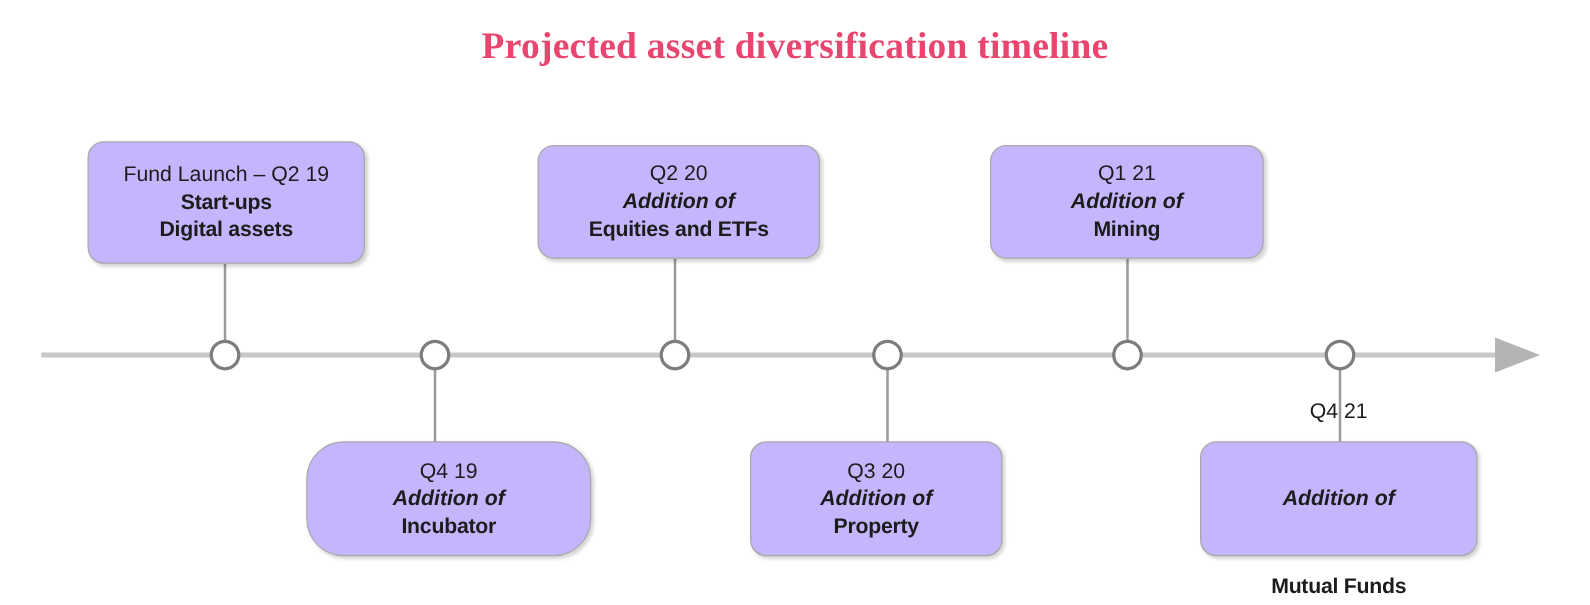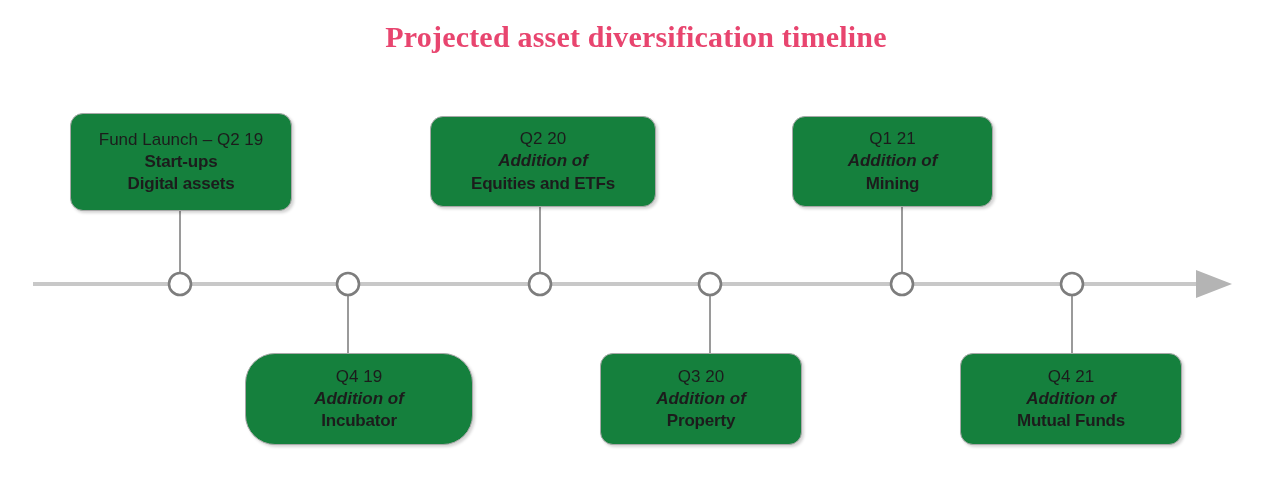"Fund Launch – Q2 19" .milestone-card { background: #15803d -> #c4b5fd }
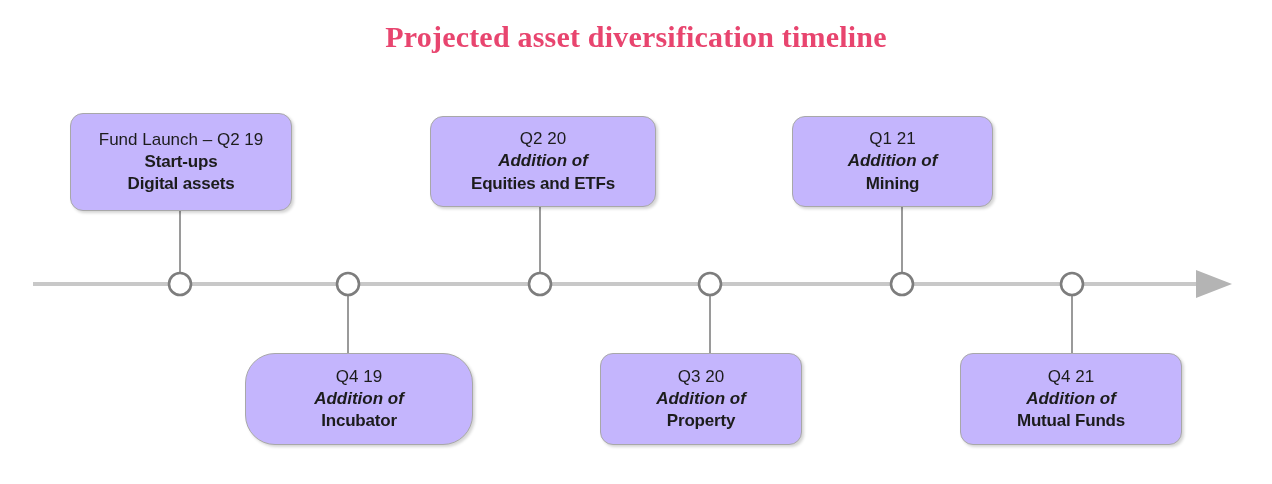"Q1 21" div.milestone-card { width: 201px -> 219px }
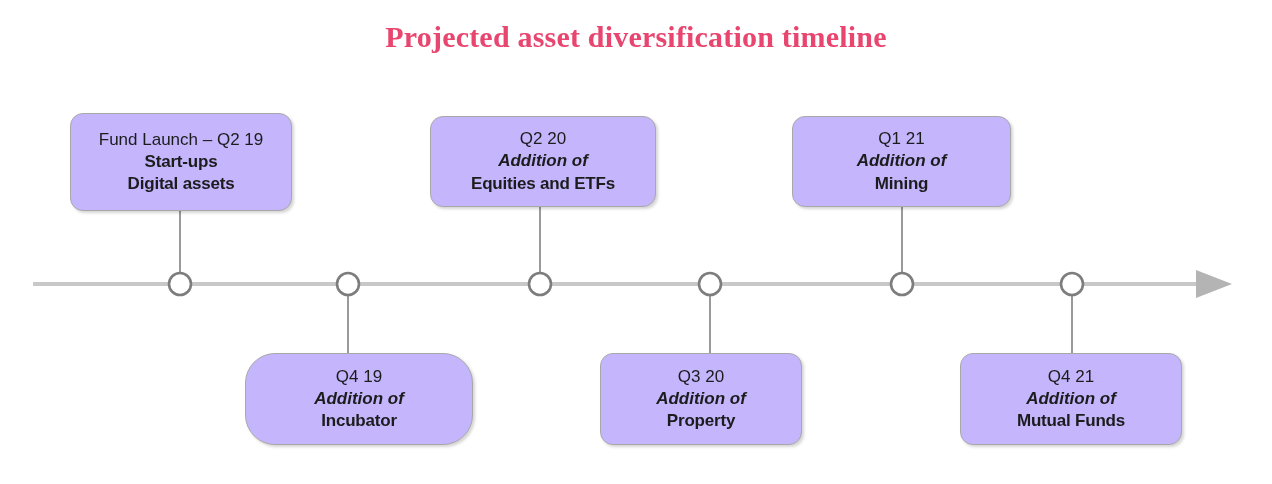"Q4 21" div.milestone-card { gap: none -> 48px }
